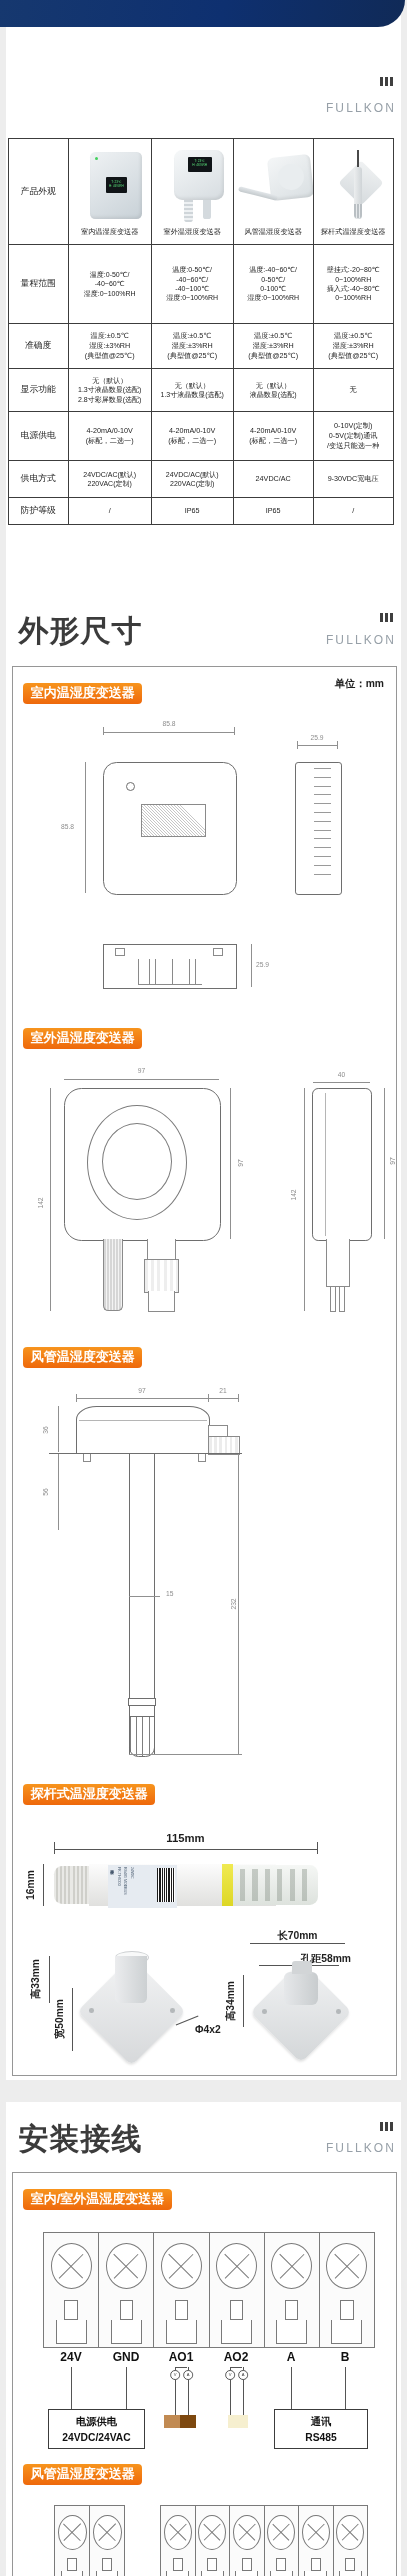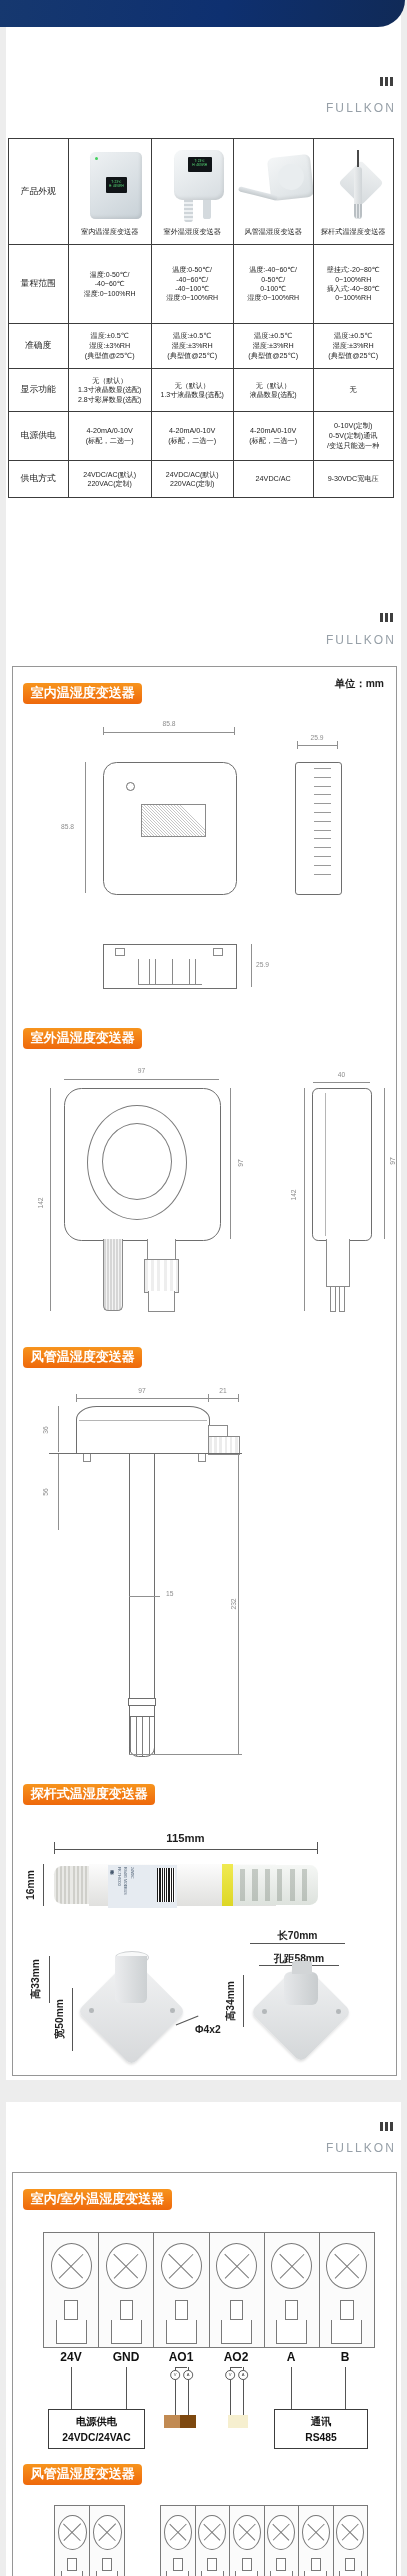"防护等级" tr { html: none -> <tr> <td>防护等级</td> <td>/</td> <td>IP65</td> <td>IP65</td> <td>/</td> </tr> }
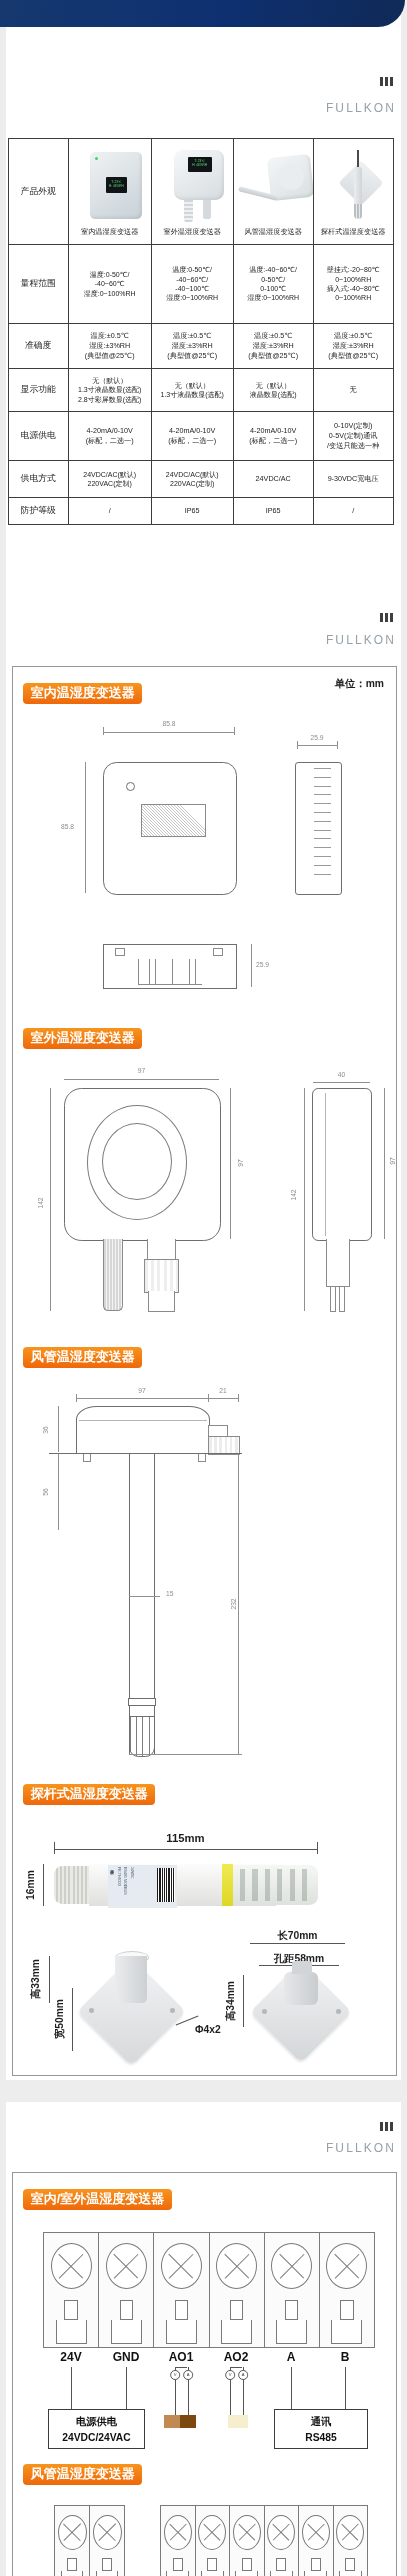"外形尺寸" div.sec-title { html: none -> <div>外形尺寸</div> }
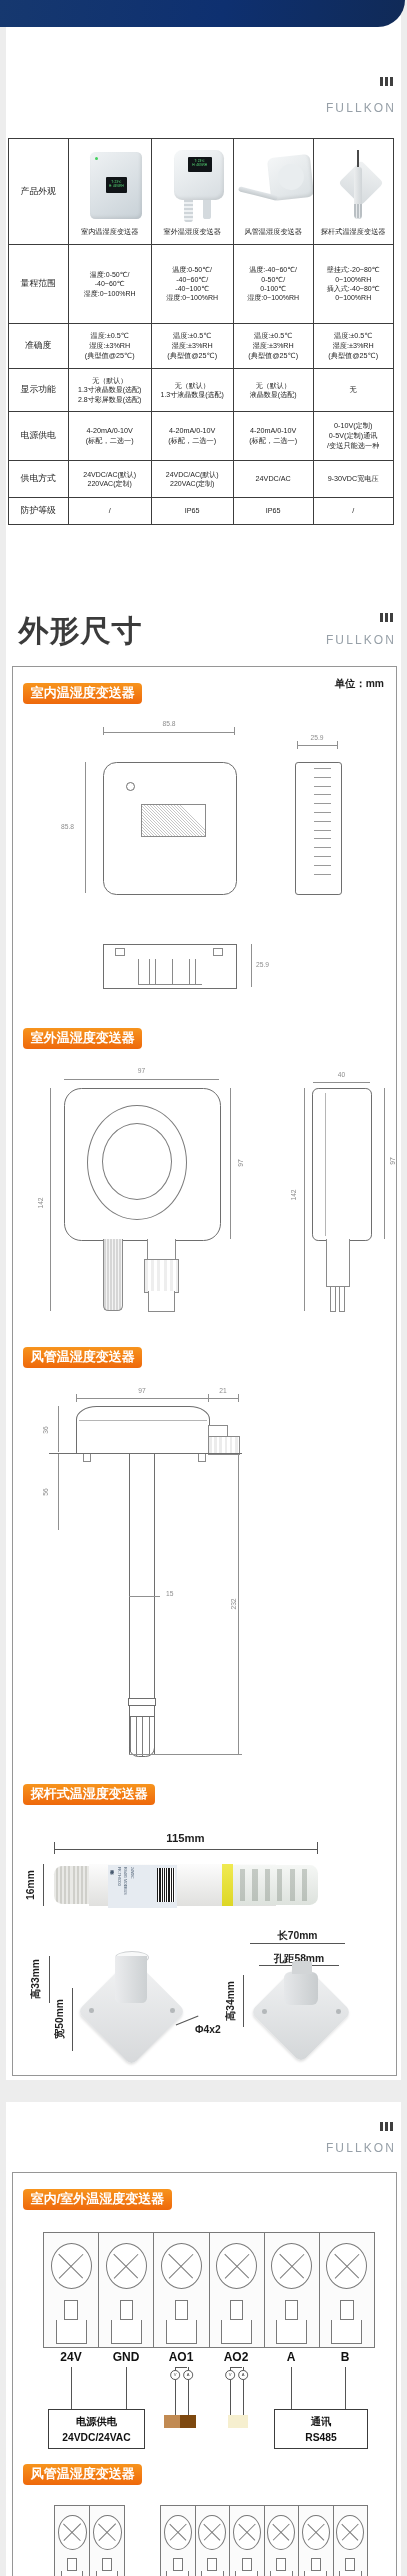"孔距58mm" div.cn-dim { left: 259px -> 271px; text-align: center -> right }
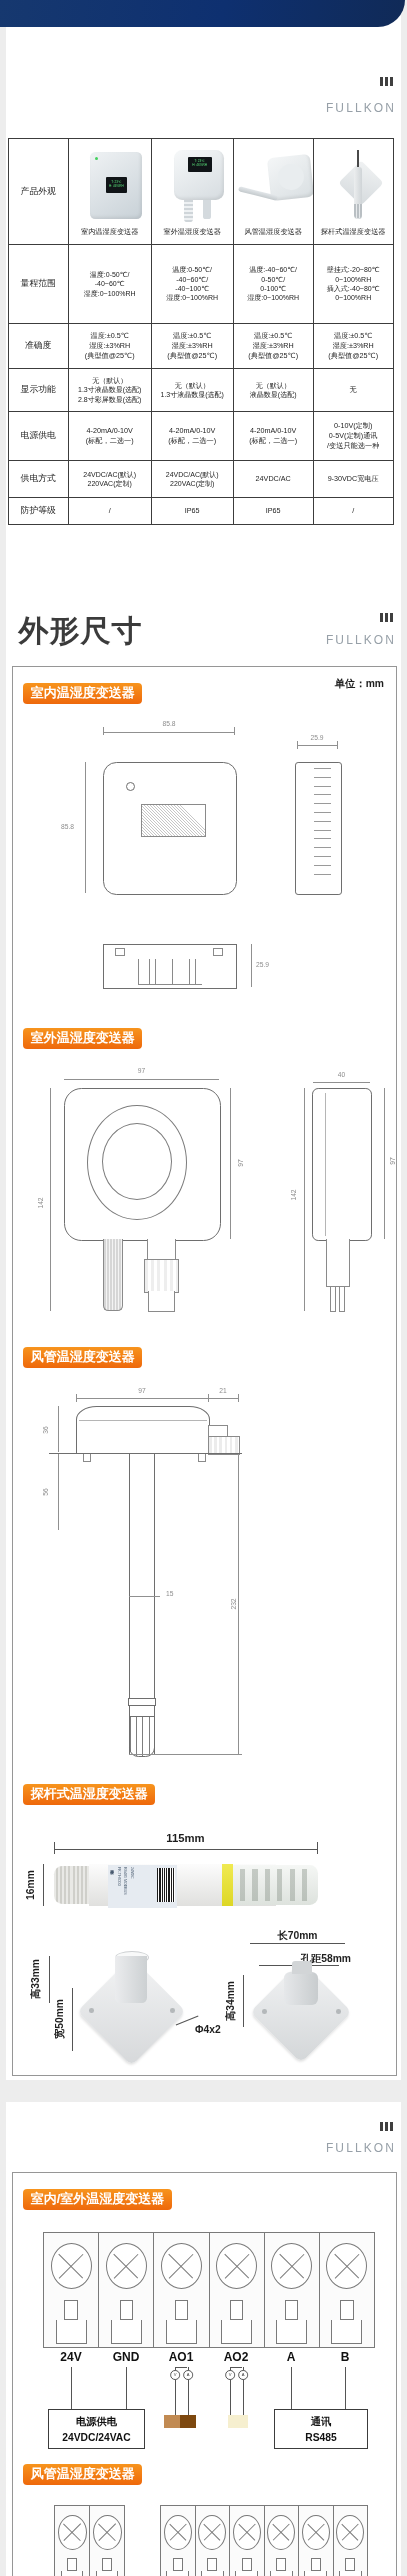"安装接线" div.sec-title { html: none -> <div>安装接线</div> }
